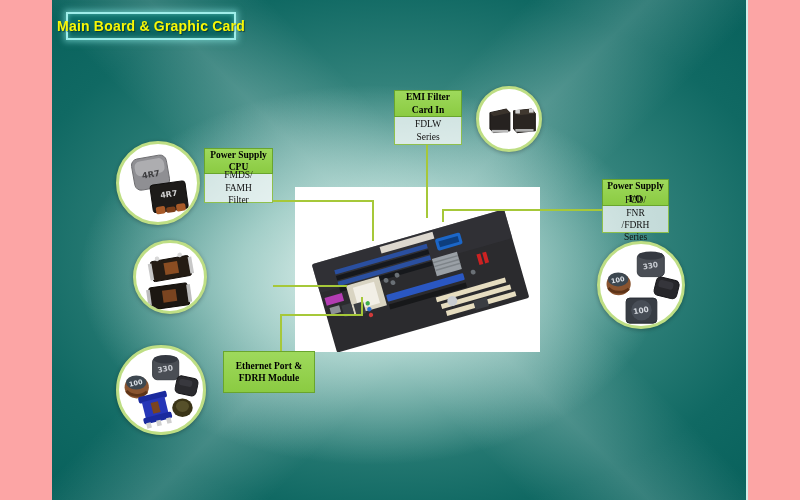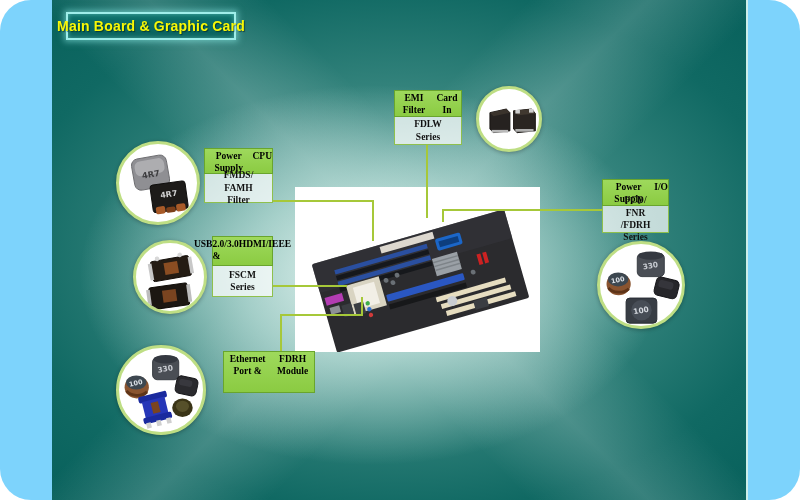"Main Board & Graphic Card" .stage { background: #7dd3fc -> #fca5a5; border-radius: 31px -> none }
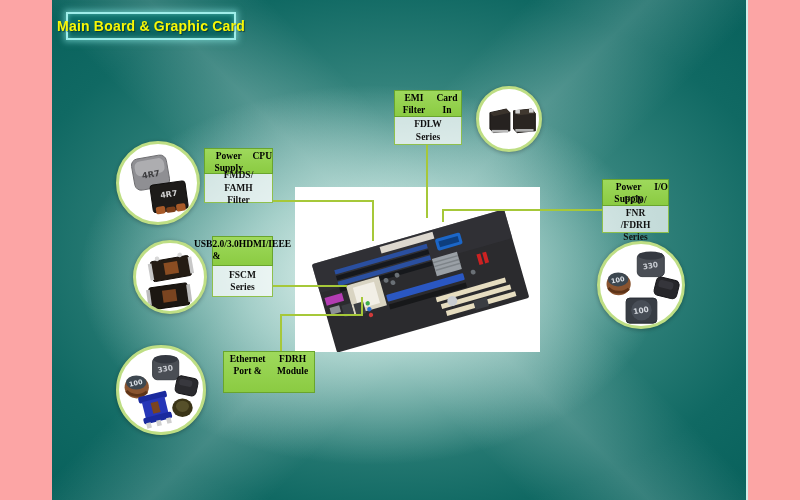"EMI Filter" .callout .hdr { flex-direction: row -> column }
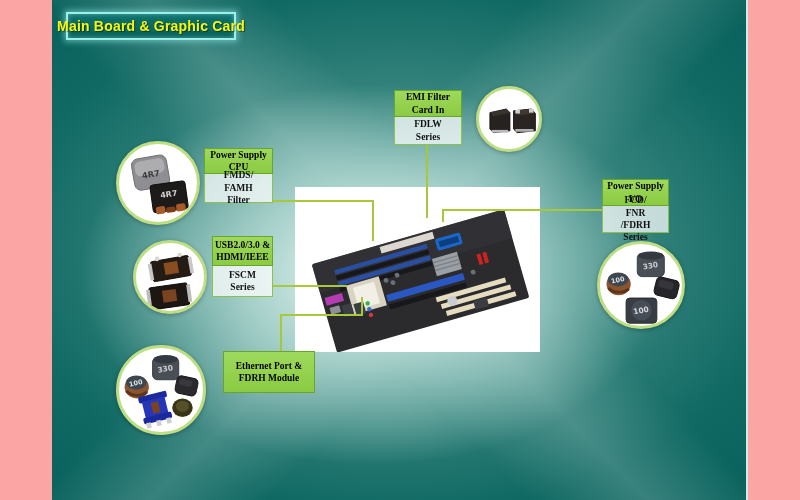"FDLW Series" .callout .ser { font-weight: bold -> none }
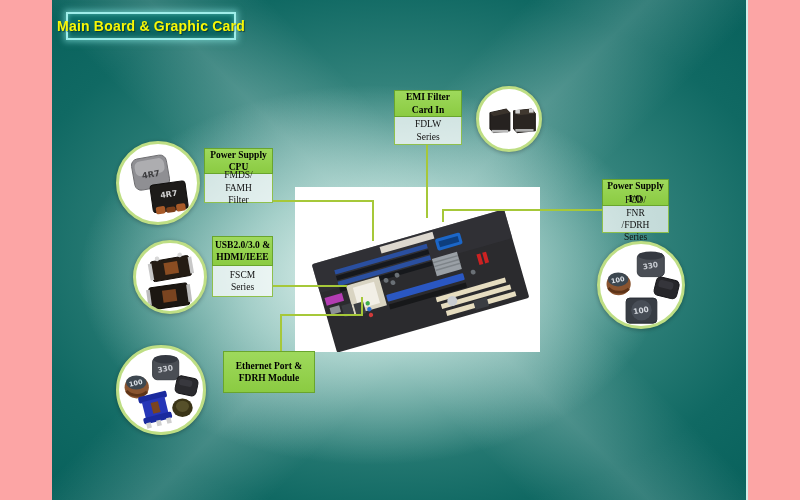"USB2.0/3.0 &" div.callout { html: <div> <div> <span>USB2.0/3.0 &amp;</span> <span>HDMI/IEEE</span> </div> <div> <span>FSCM Series</span> <span></span> </div> </div> -> none }
